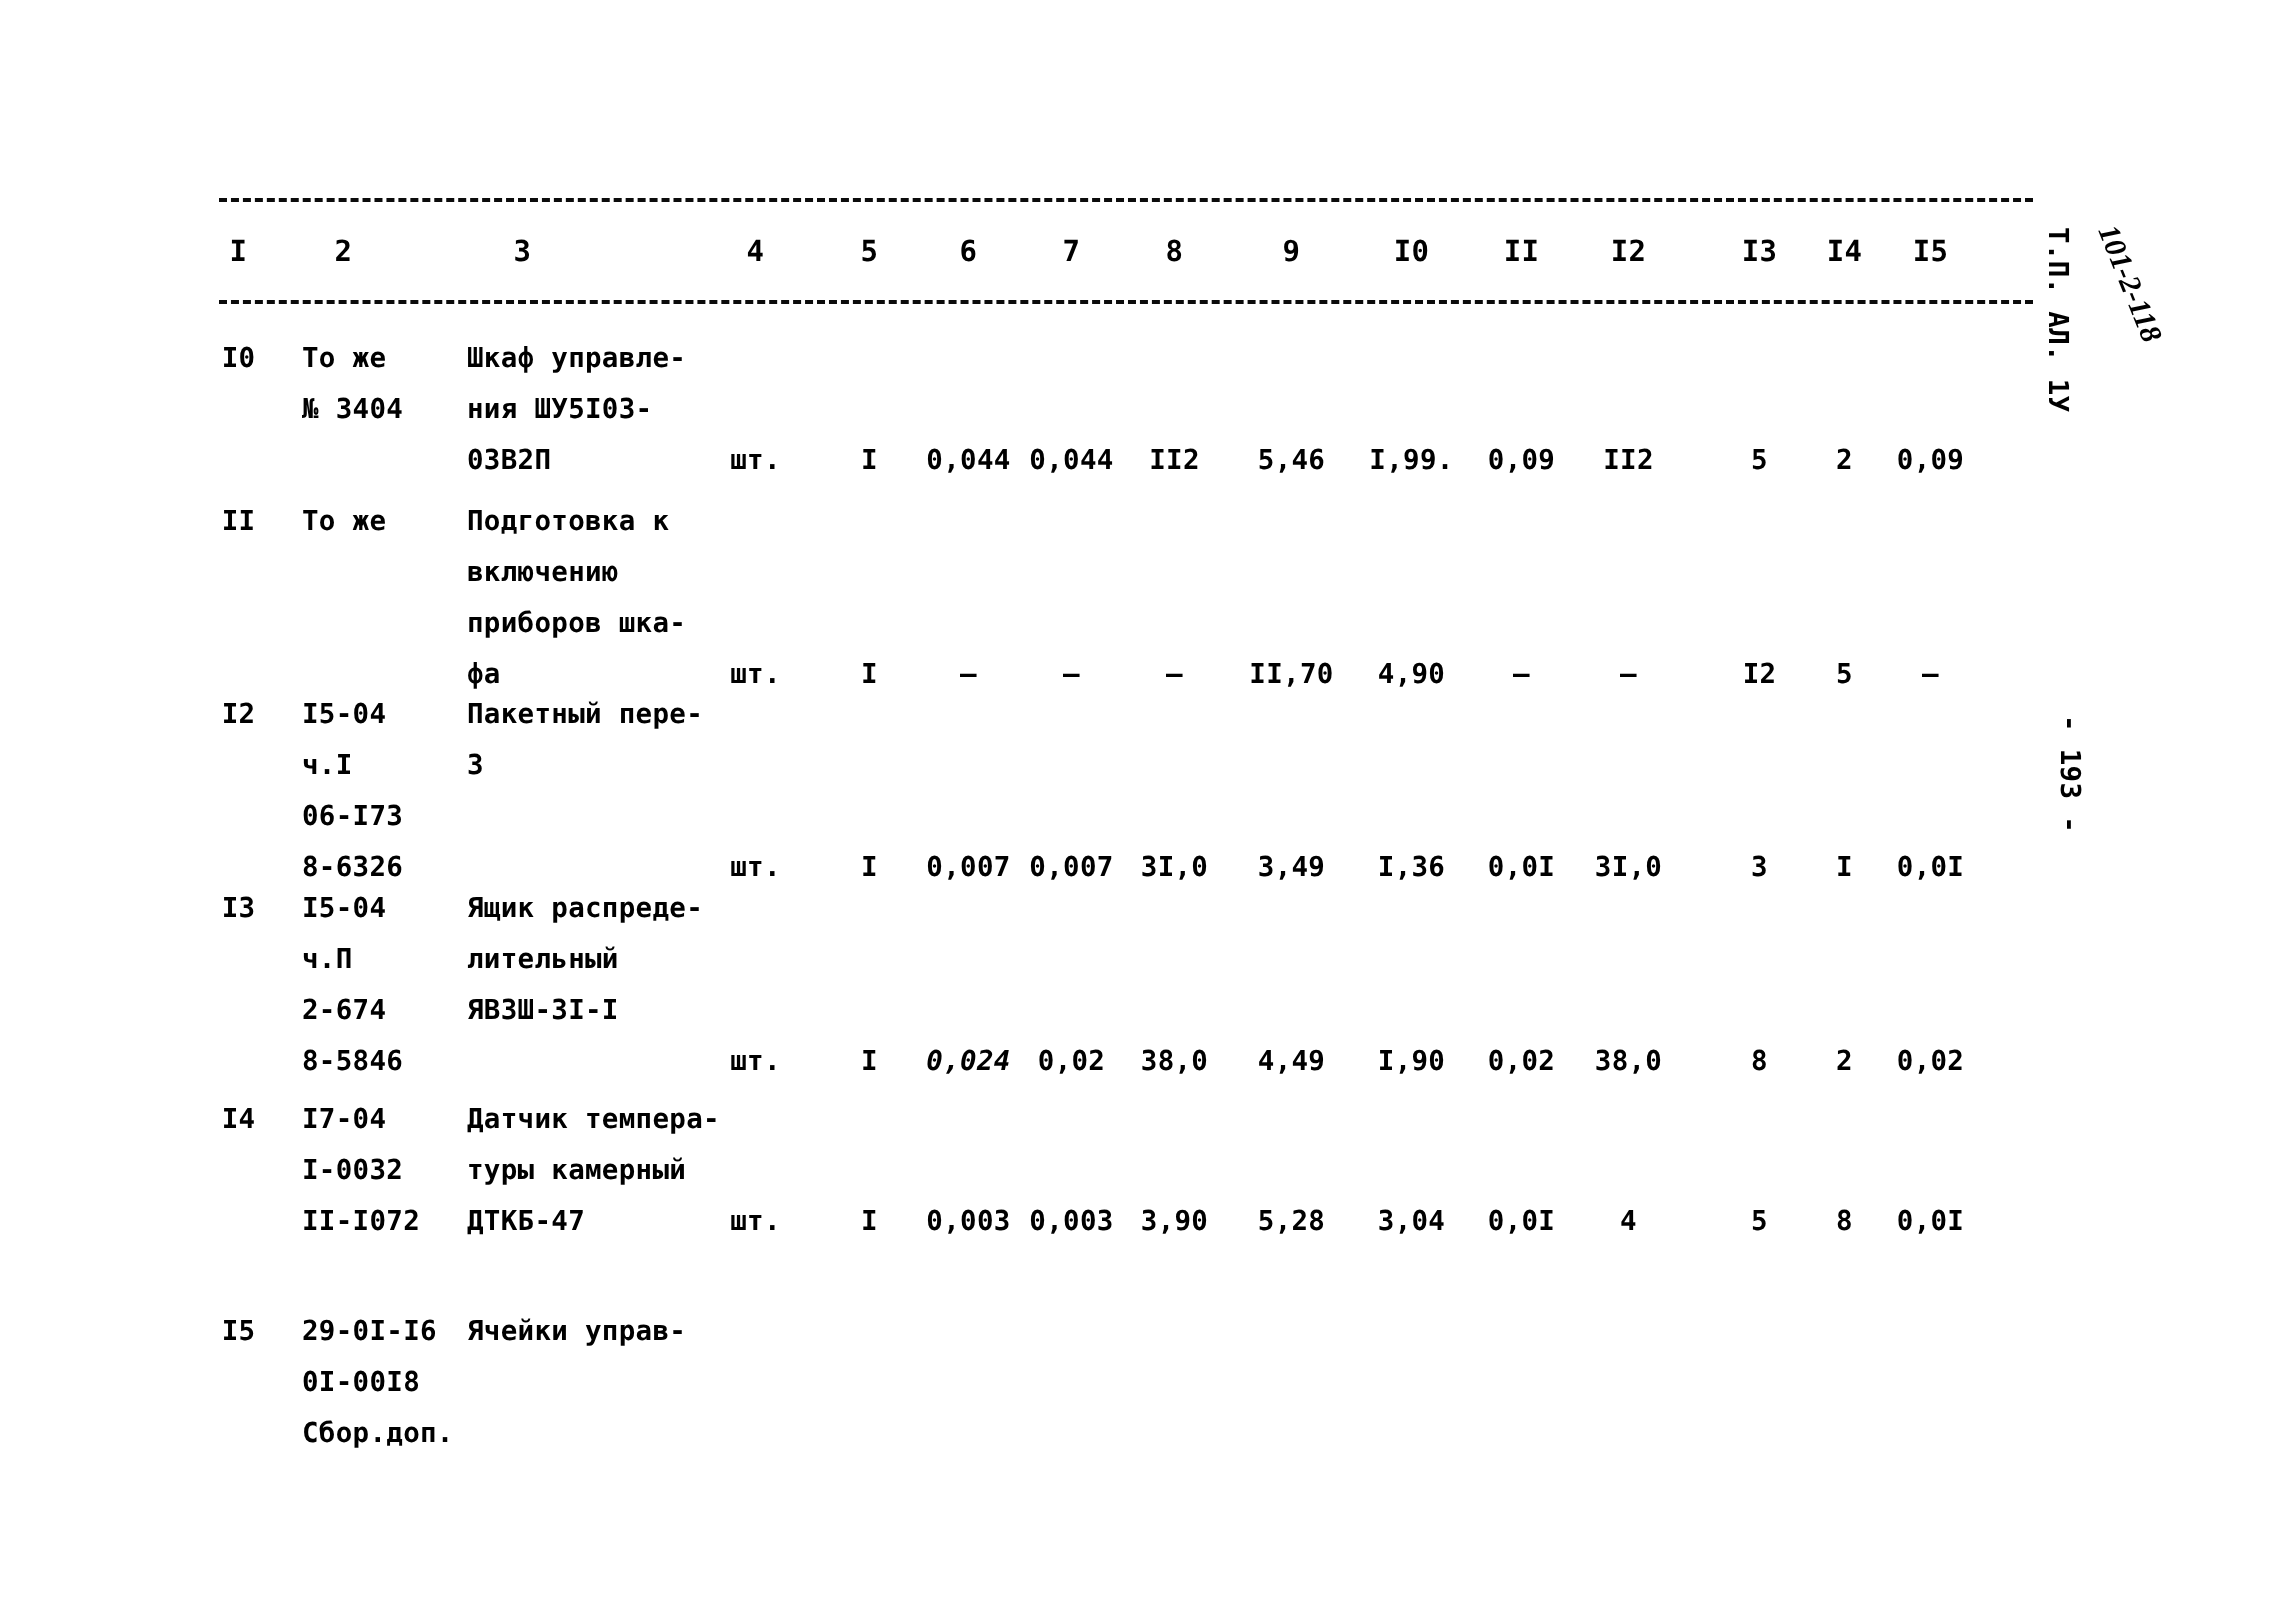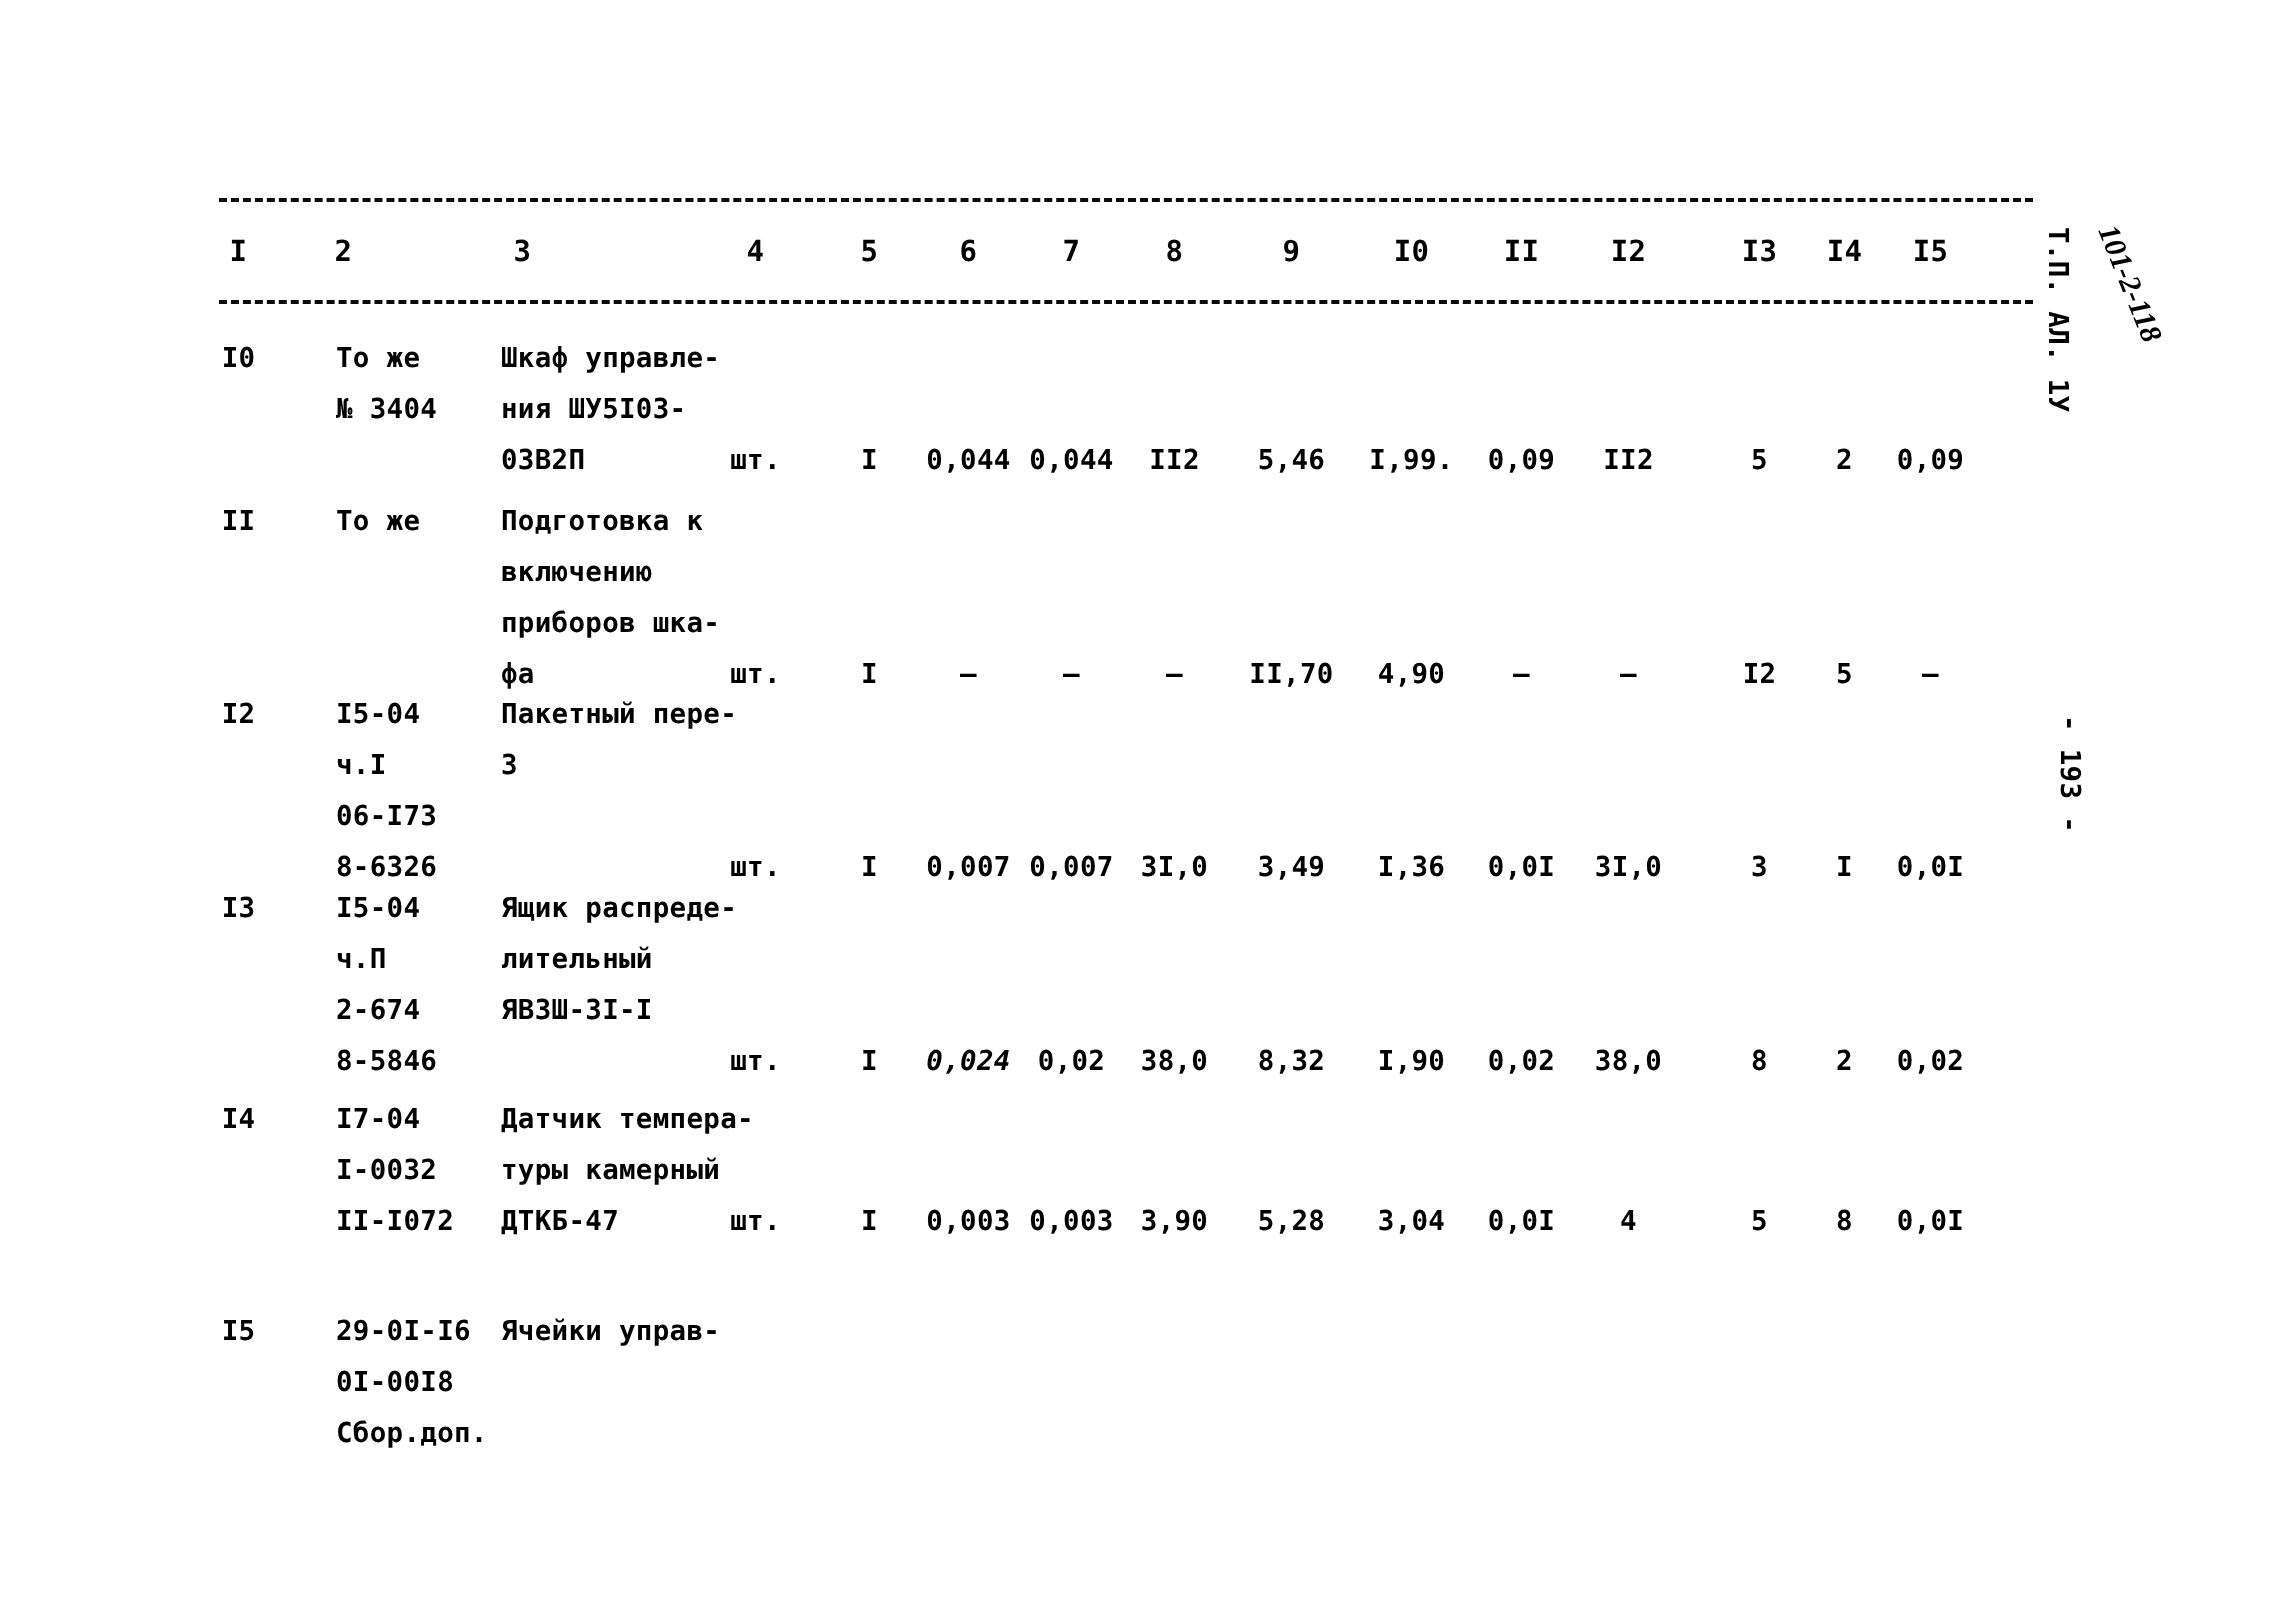"То же" .stack span { margin-left: 34px -> none }
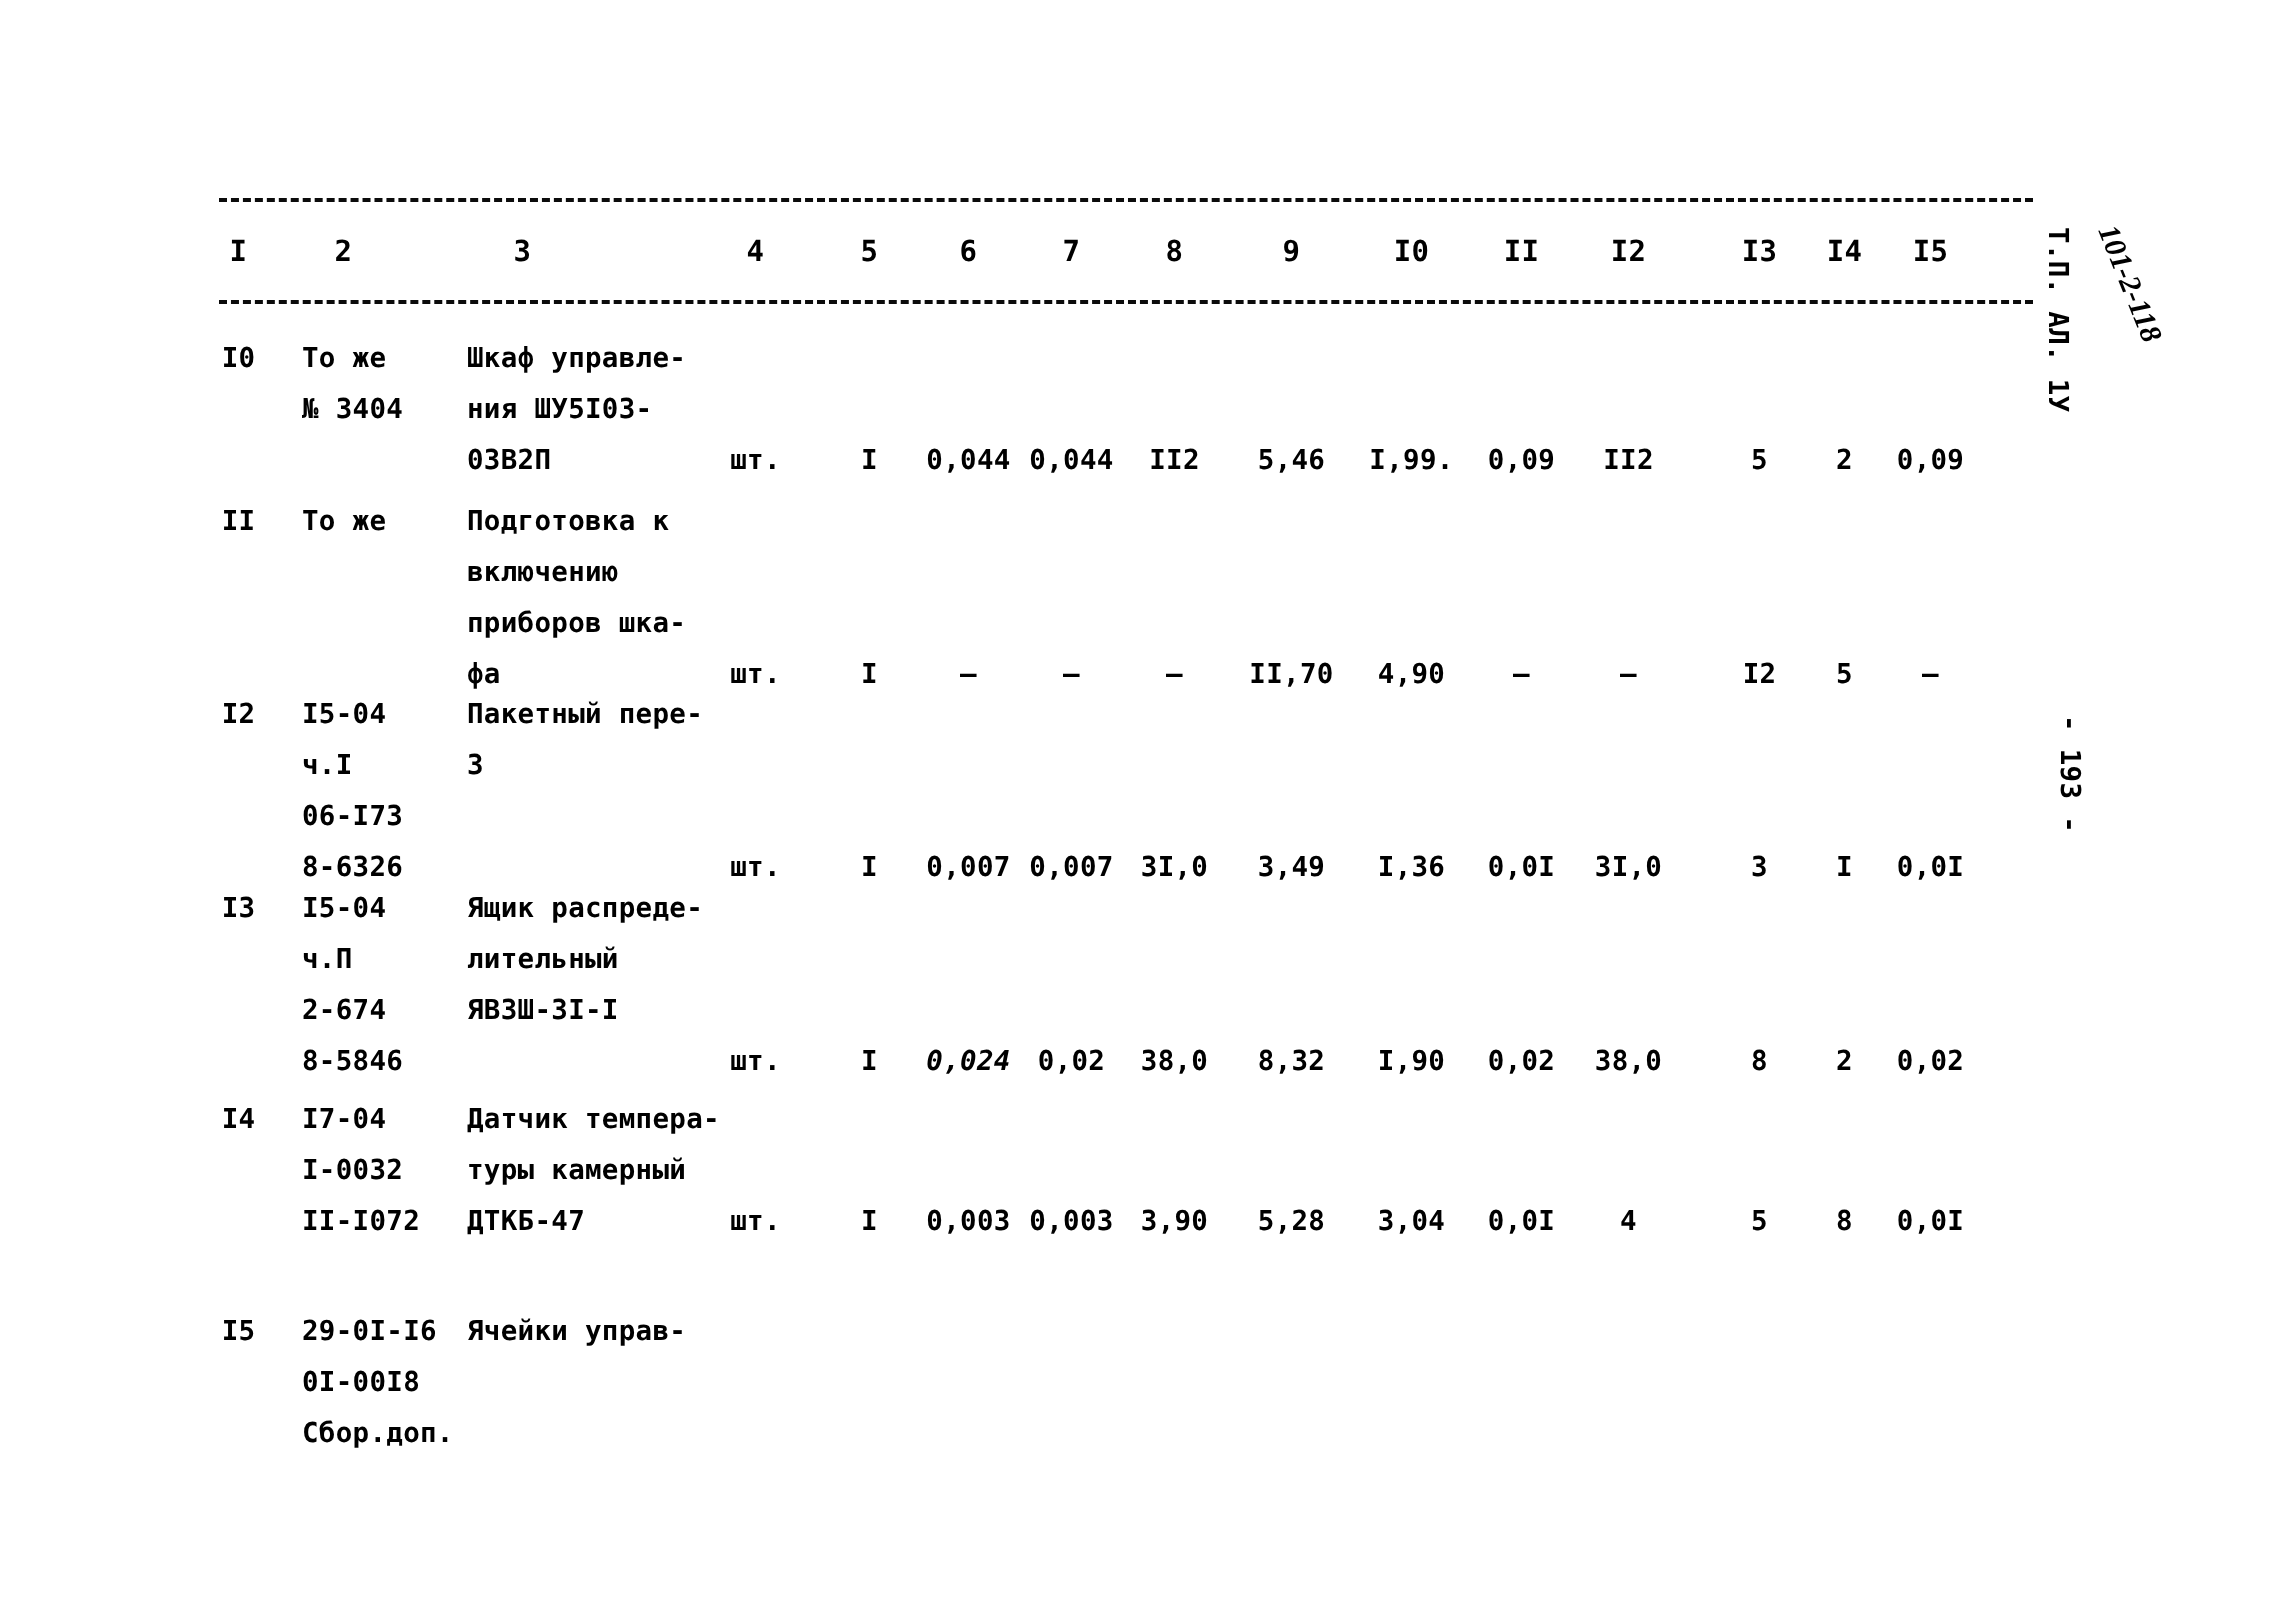"8,32" div.cell { text: 8,32 -> 4,49 }
